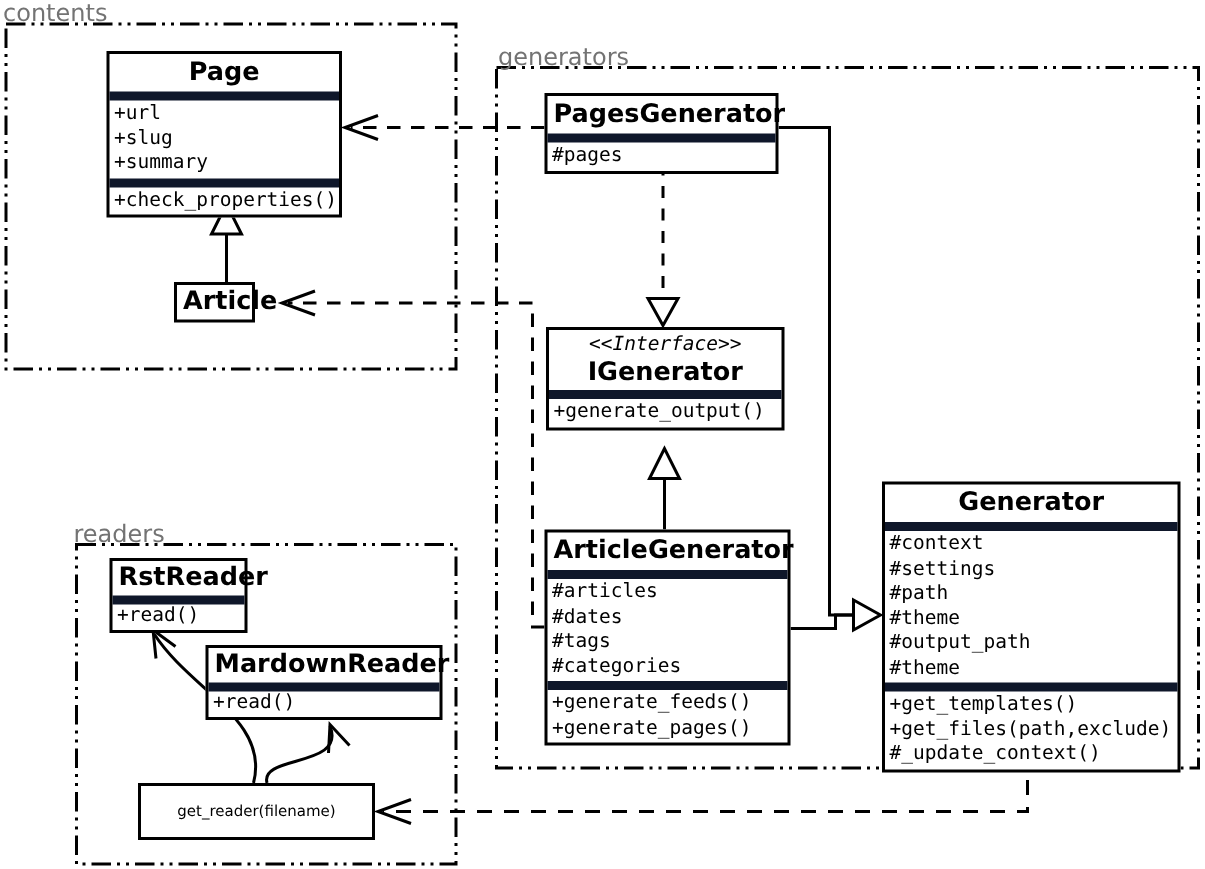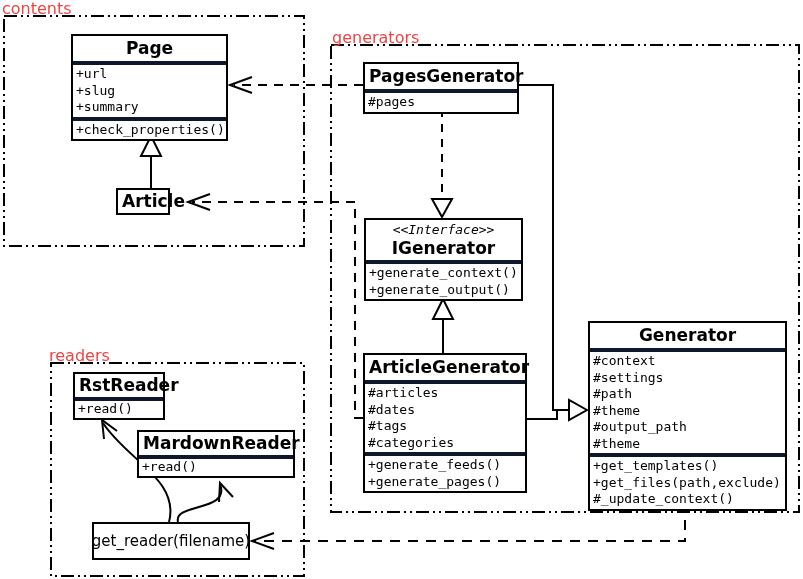"contents" .pkg-label { color: #ef4444 -> #737373 }
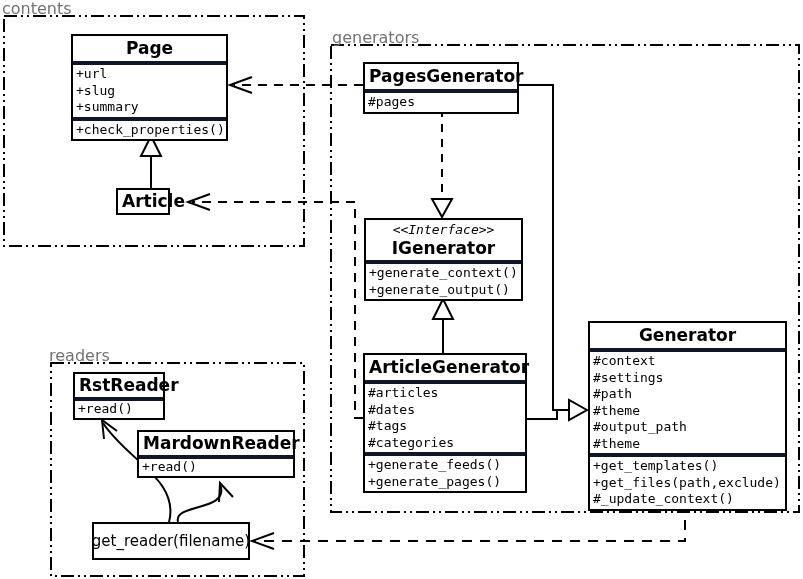"+url" .uml-section { border-top: 4px solid #0f172a -> 6px solid #0f172a }
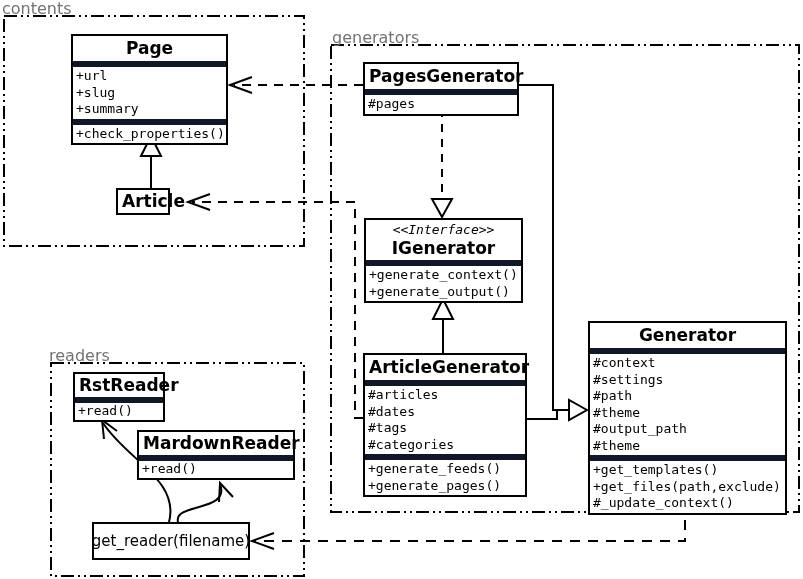"+generate_context()" div.member { html: <div>+generate_context()</div> -> none }
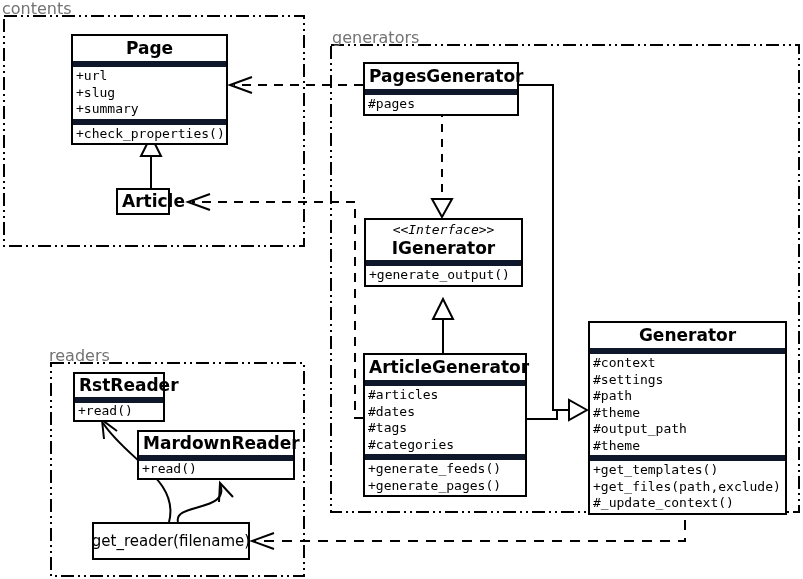"get_reader(filename)" .plain-box { font-size: 15px -> 10px }
